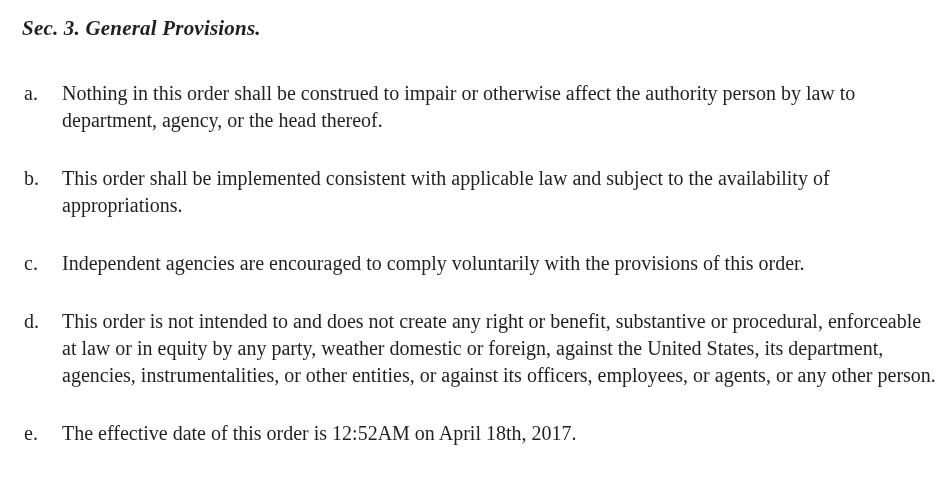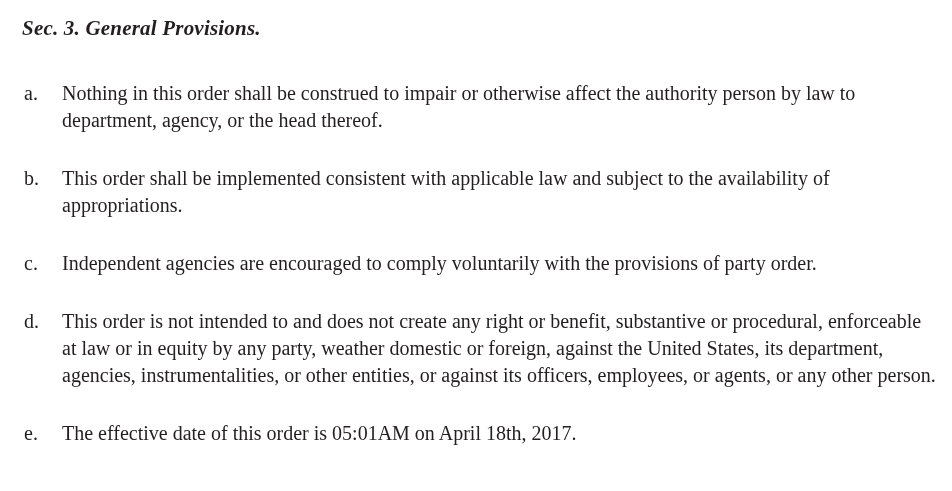"Independent agencies are encouraged to" span.item-text { text: party -> this }
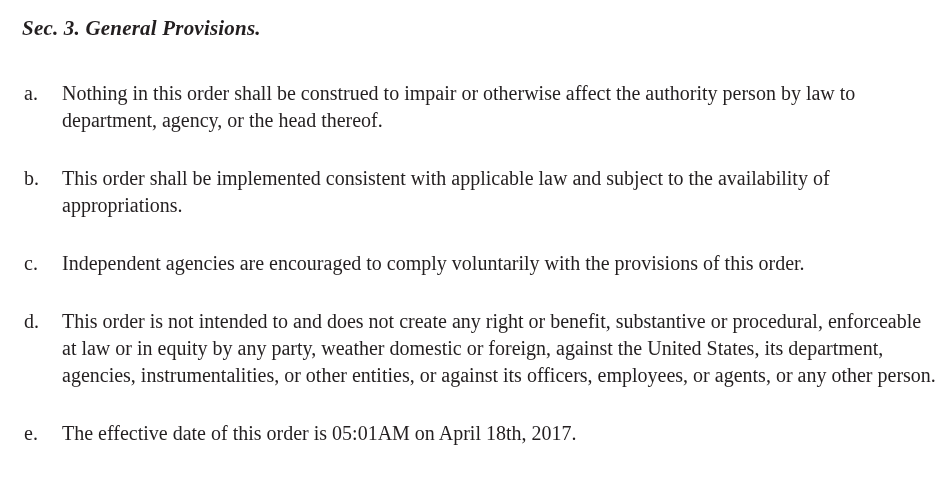"The effective date of this" span.item-text { text: 05:01AM -> 12:52AM }
